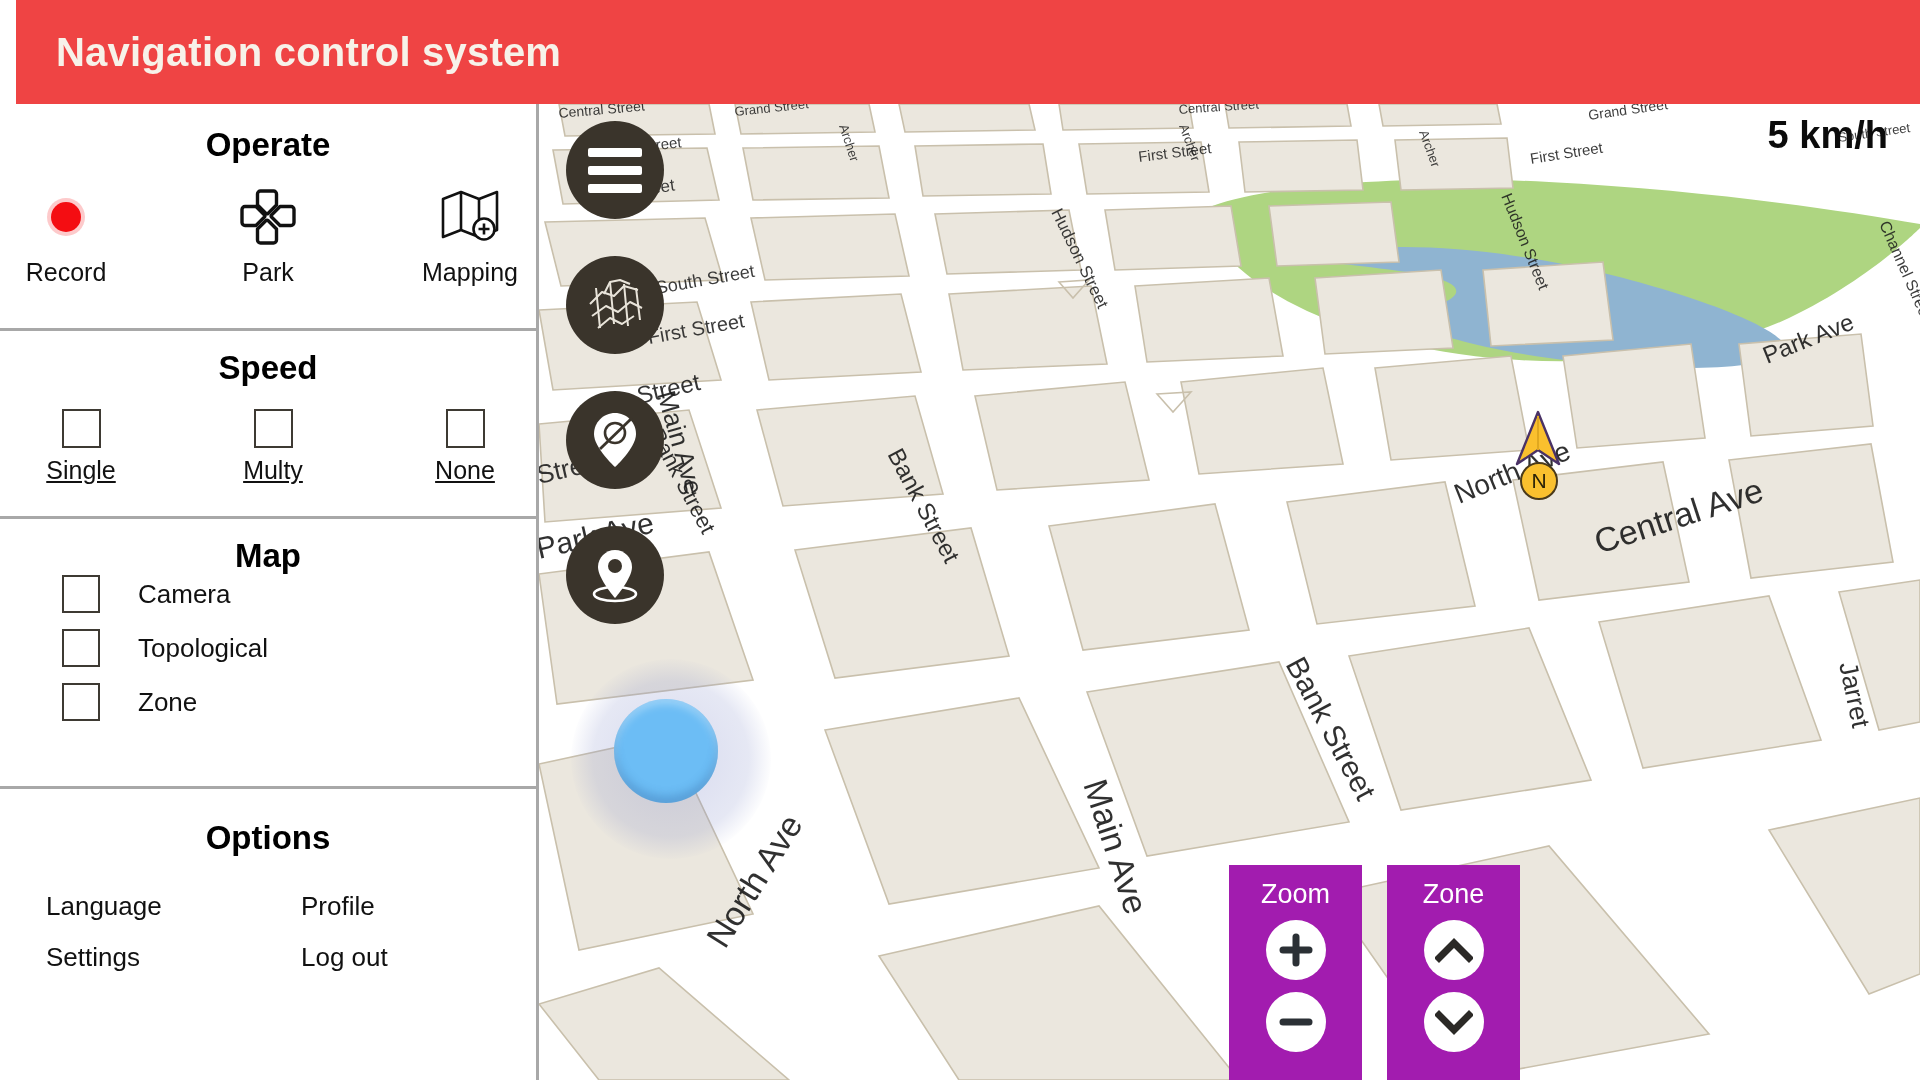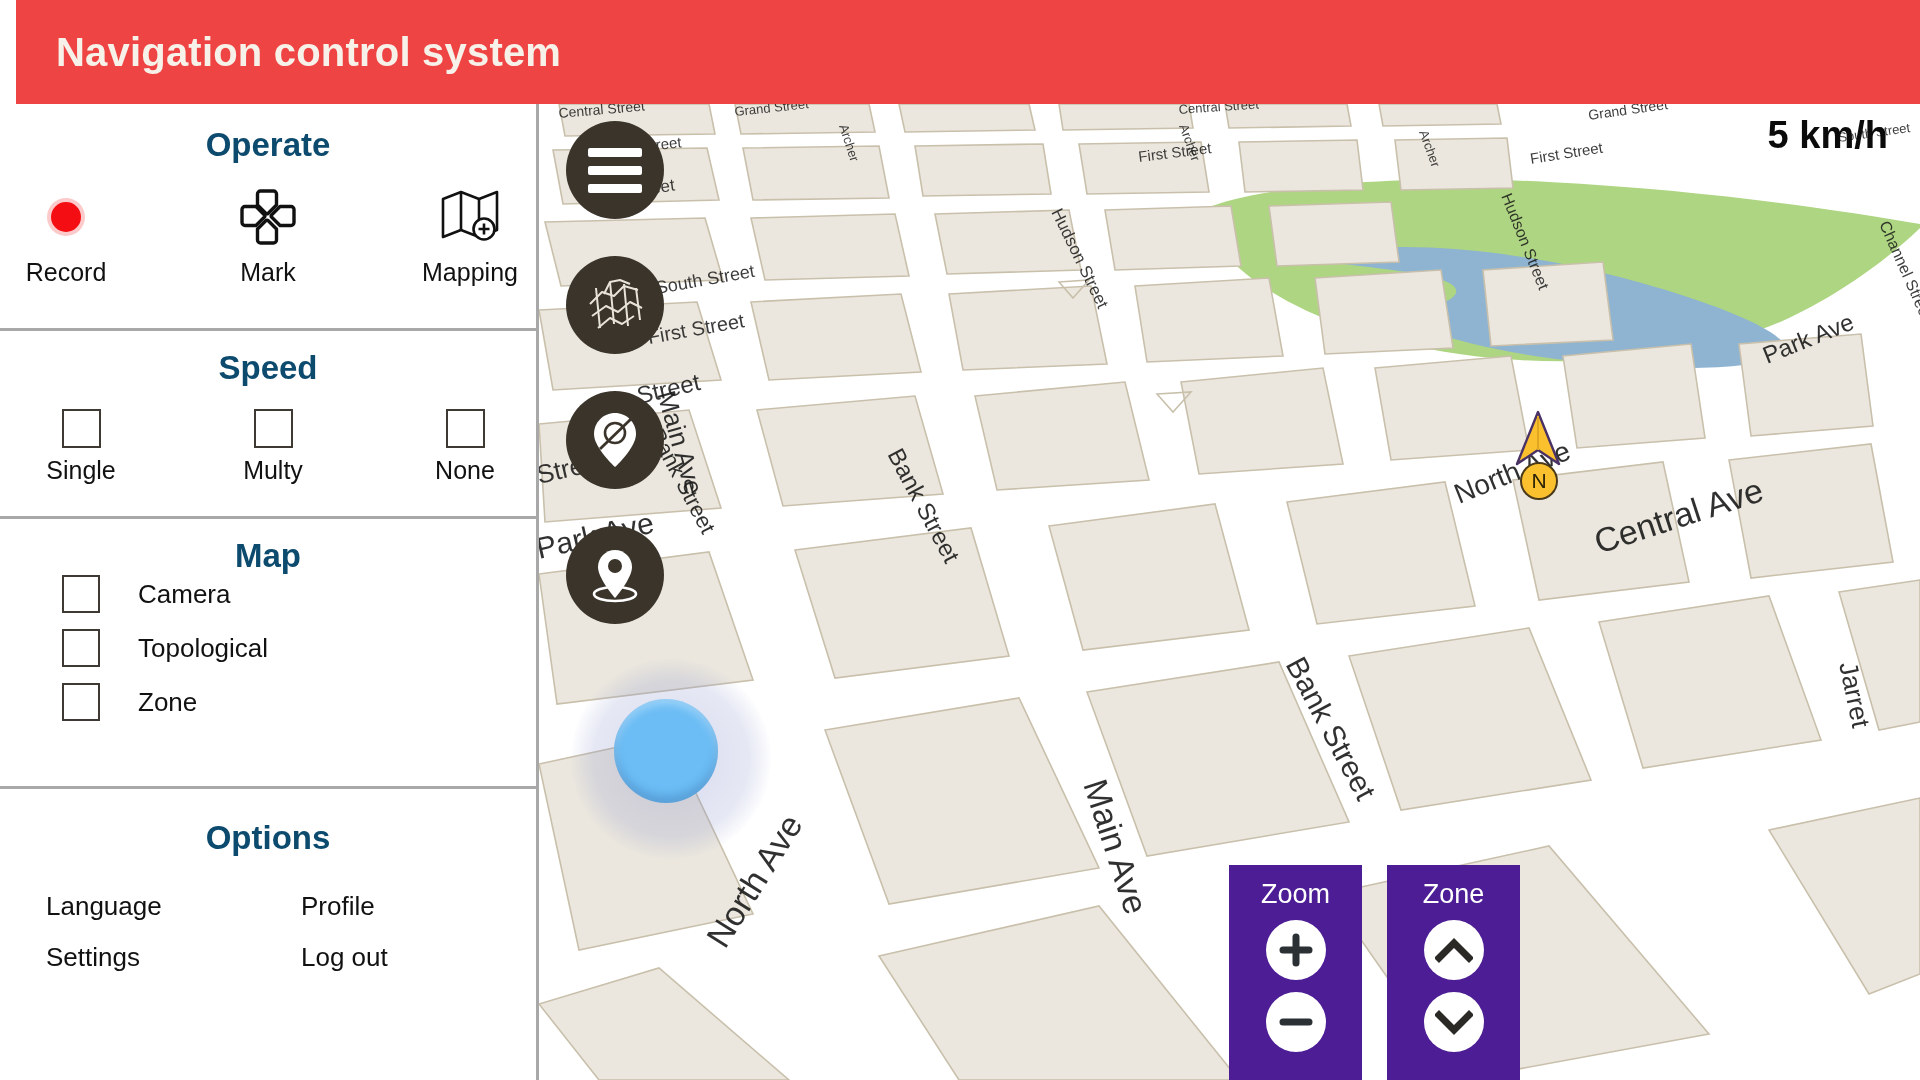"Operate" .panel-title { color: #0c4a6e -> #000000 }
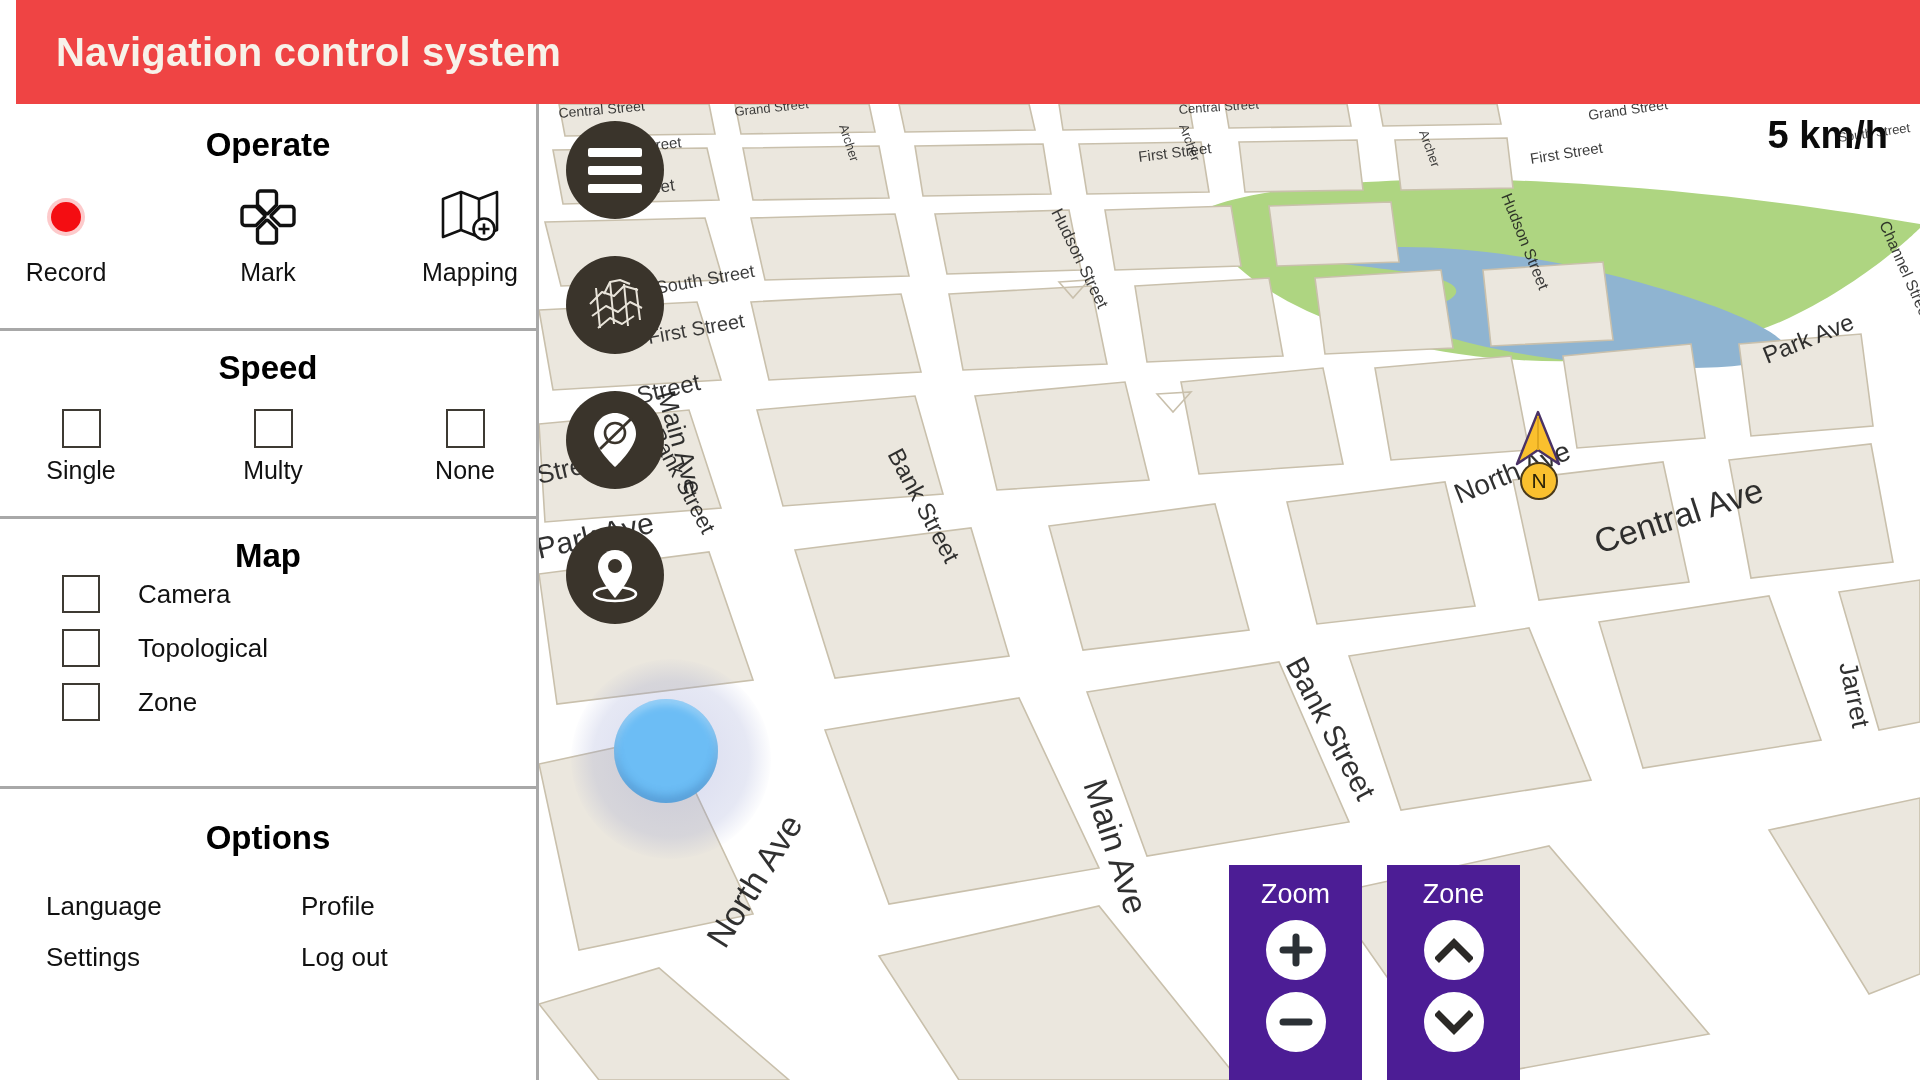"Mark" div.op-label { text: Mark -> Park }
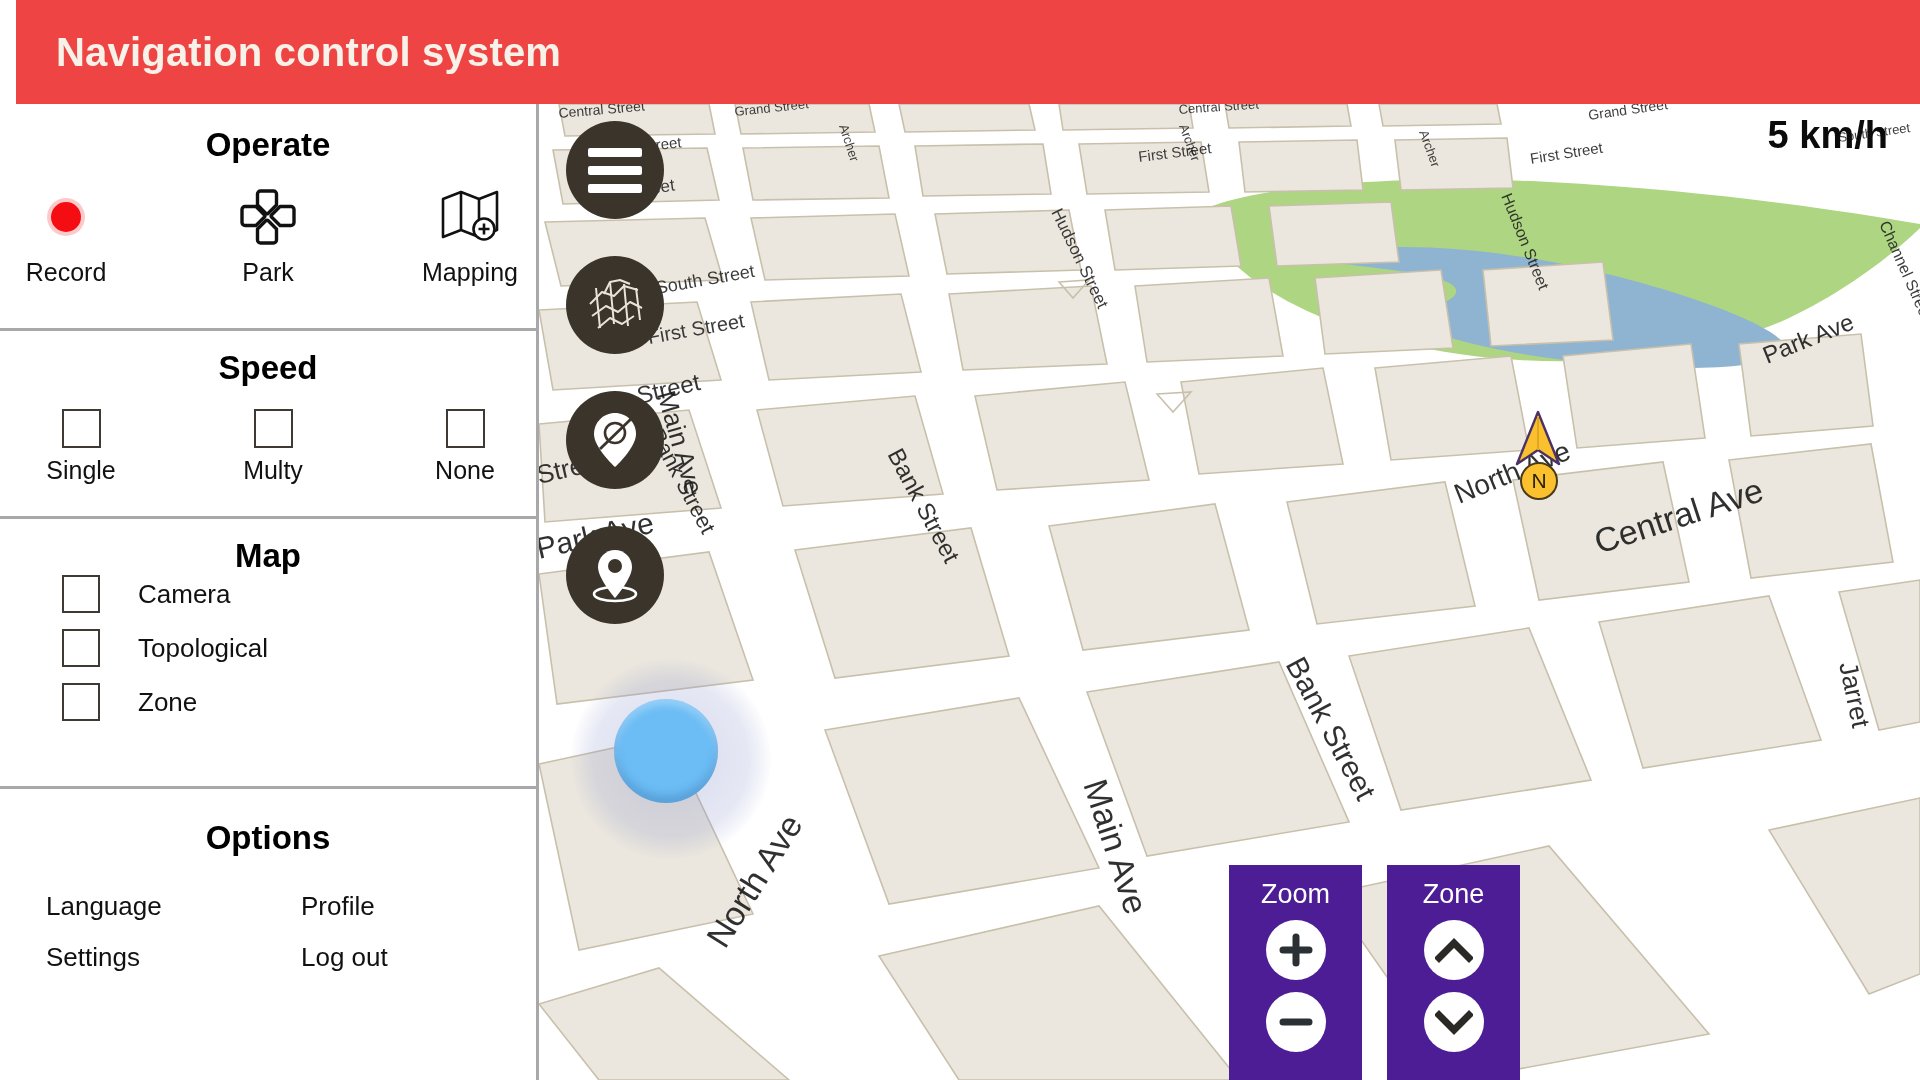"Single" .mark-label { text-decoration: none -> underline }
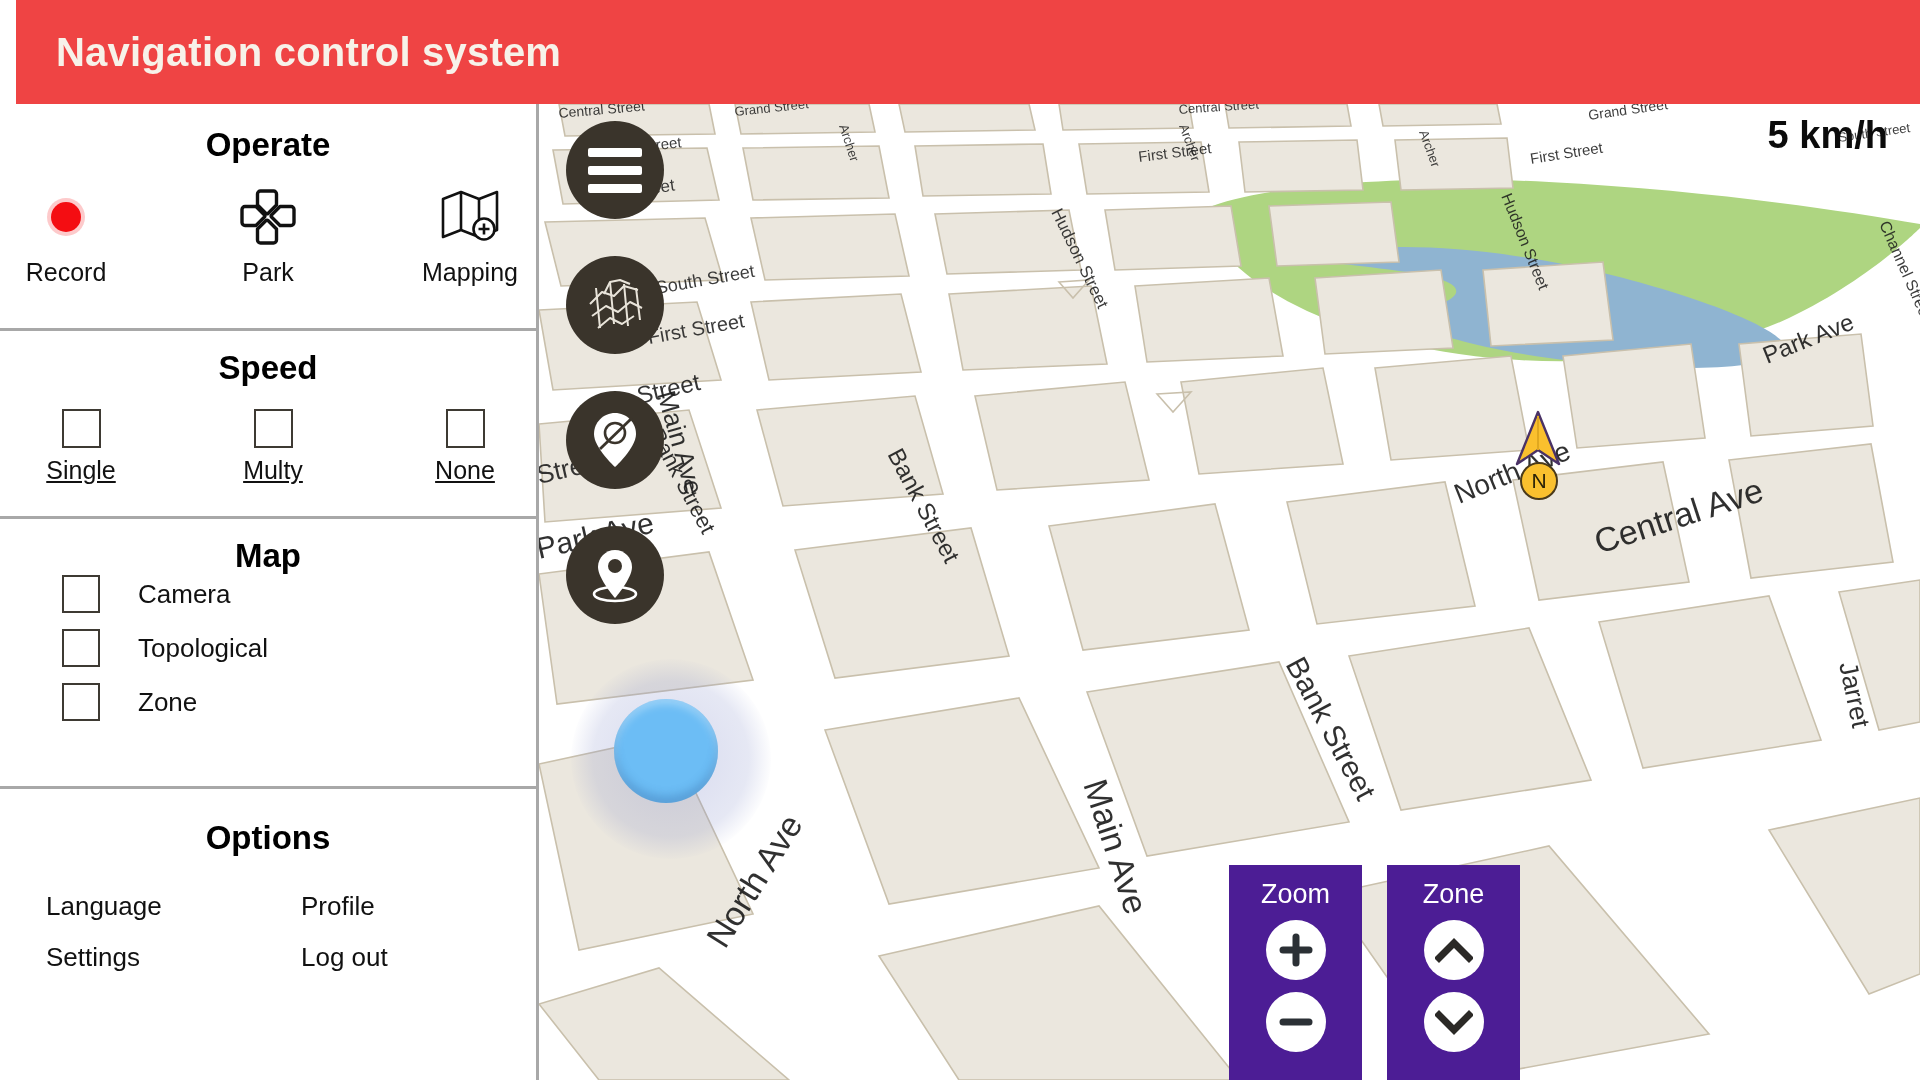"Zoom" .ctrl-panel { background: #4c1d95 -> #a21caf }
